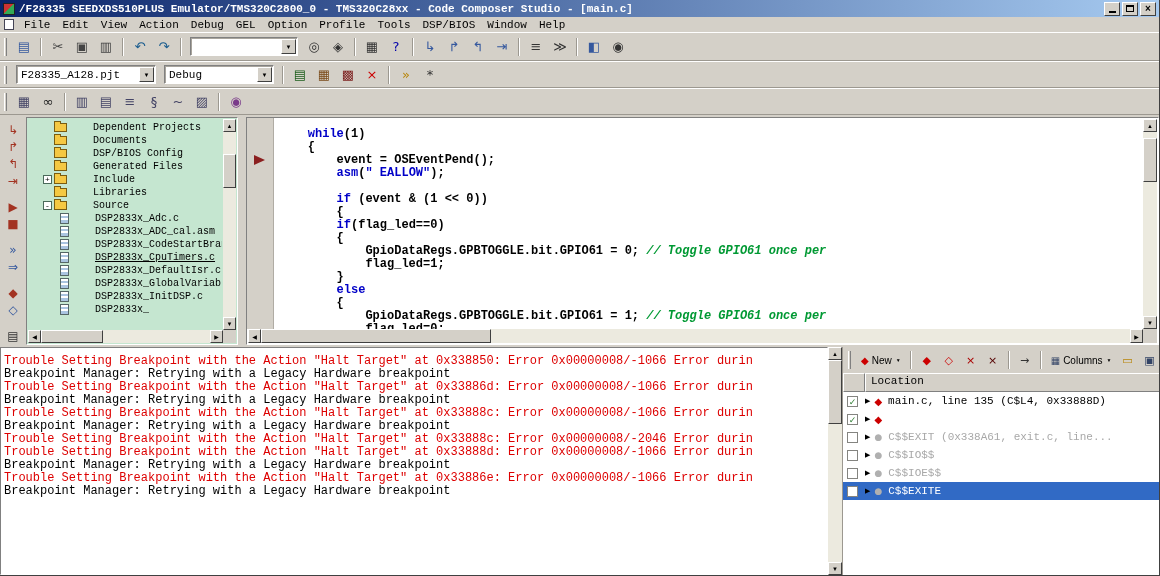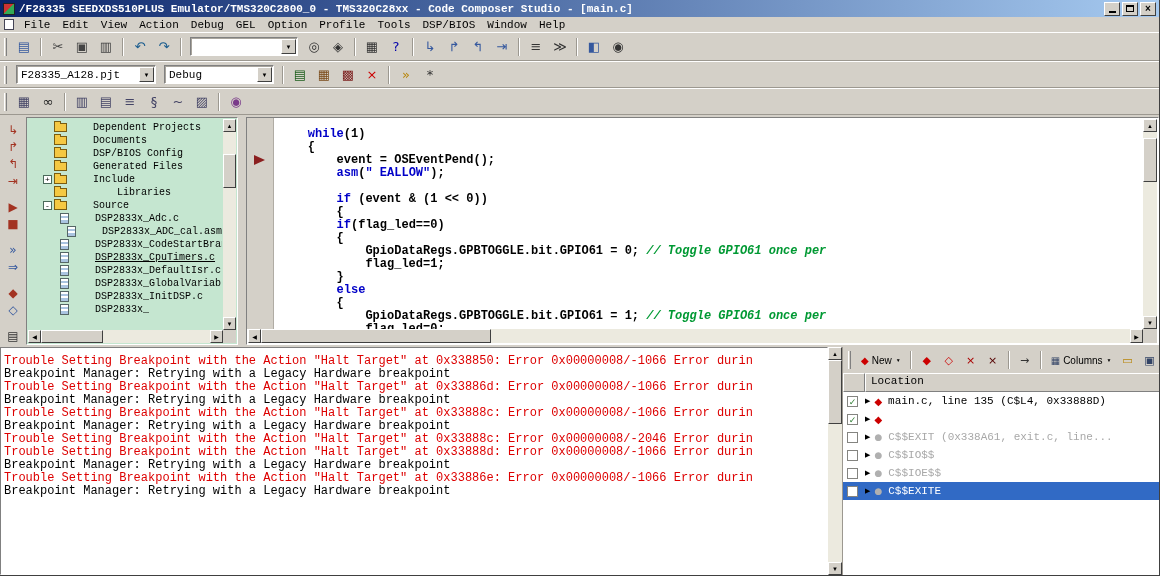"Libraries" div.tree-row { gap: 24px -> none }
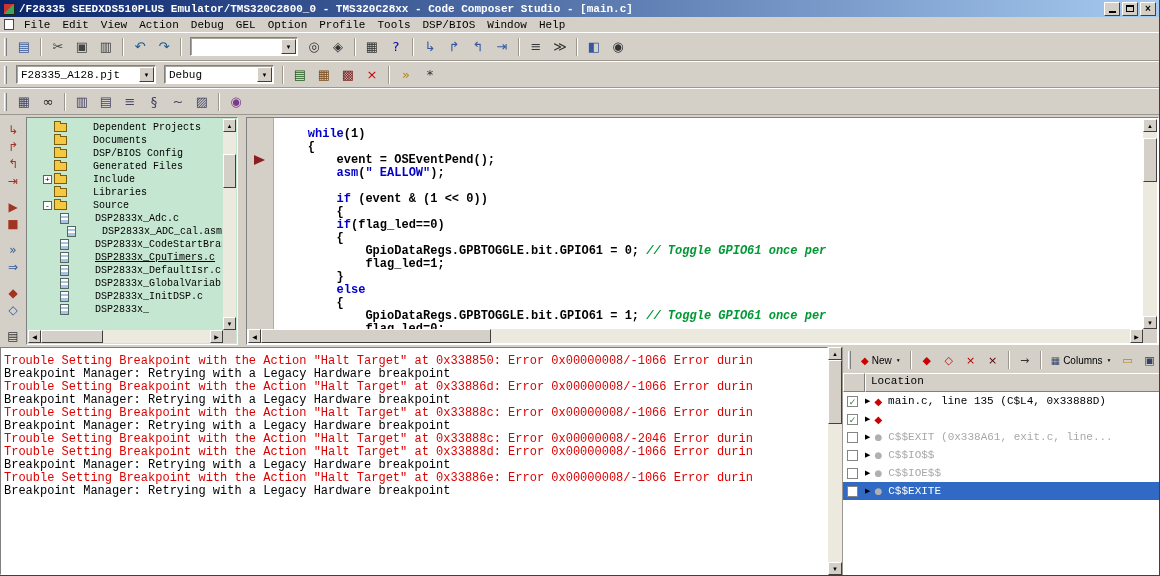"DSP2833x_ADC_cal.asm" div.tree-row { justify-content: flex-end -> none }
